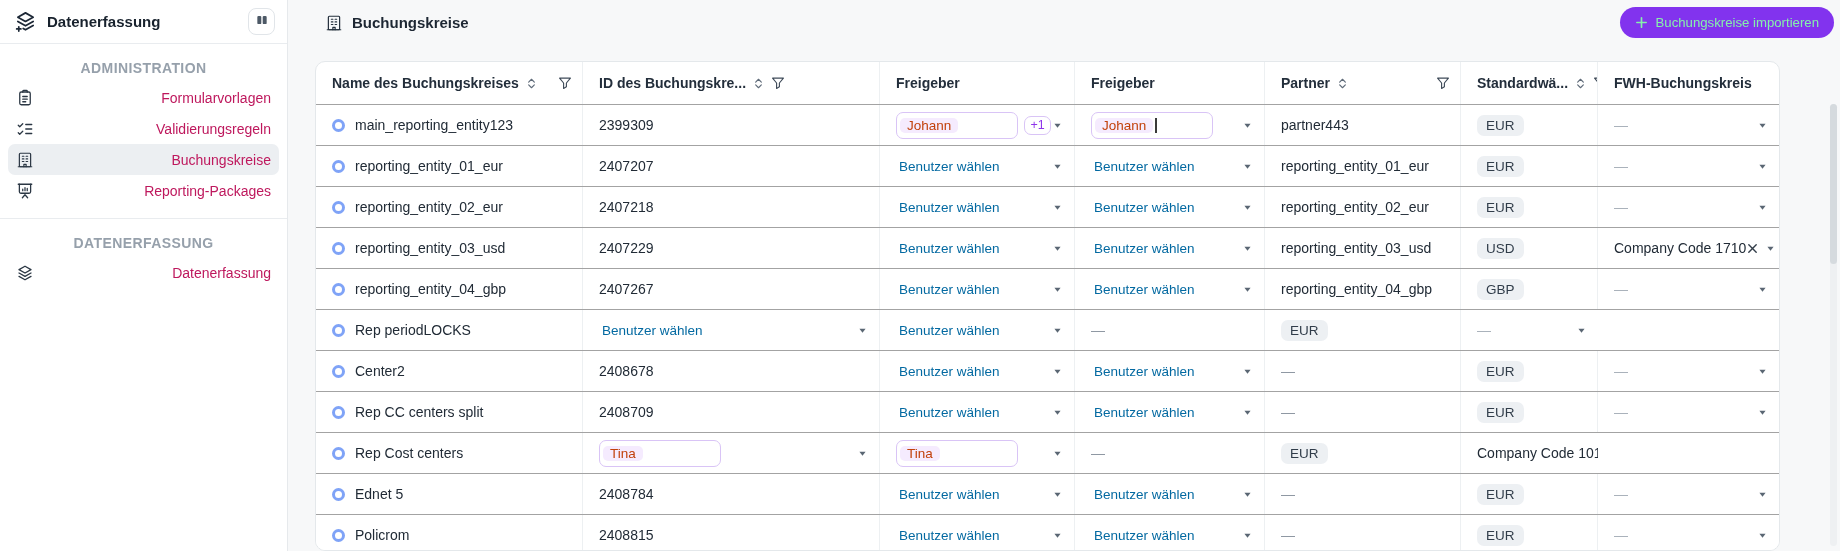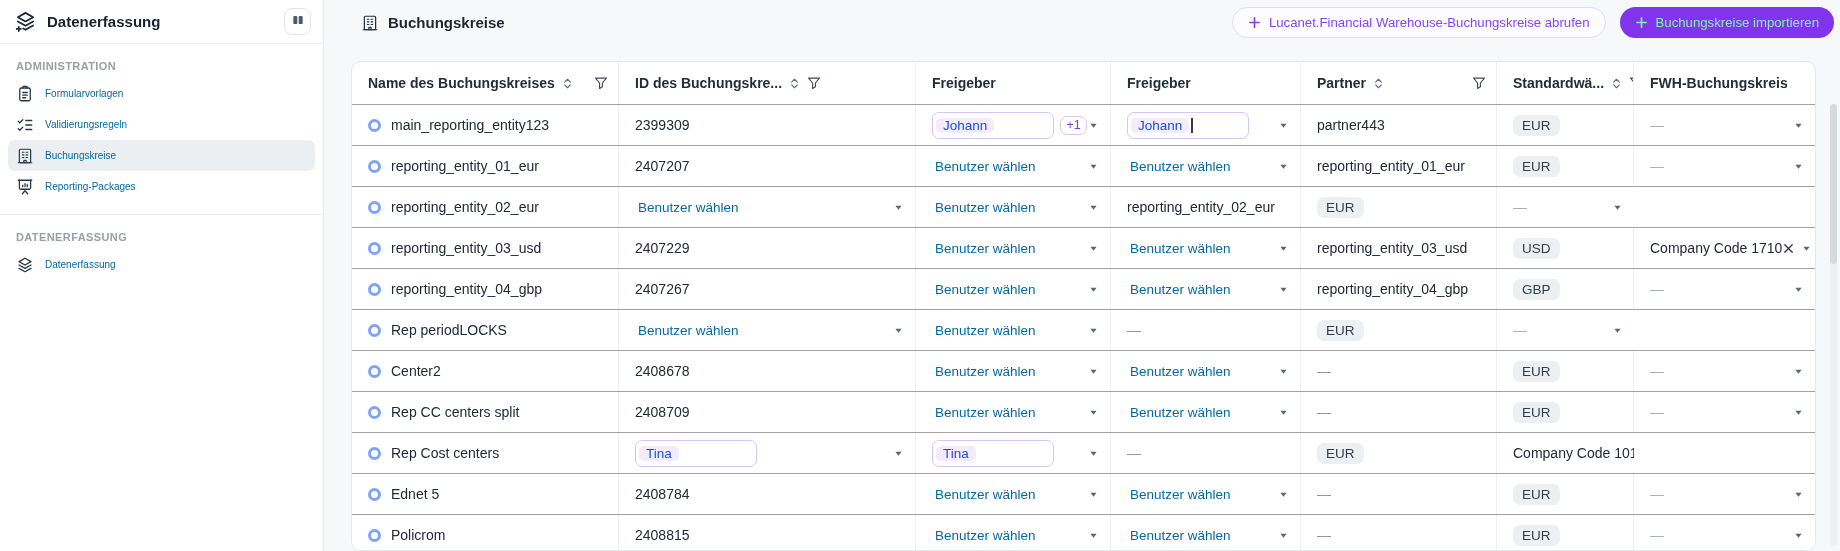"Datenerfassung" .sidebar { width: 324px -> 288px }
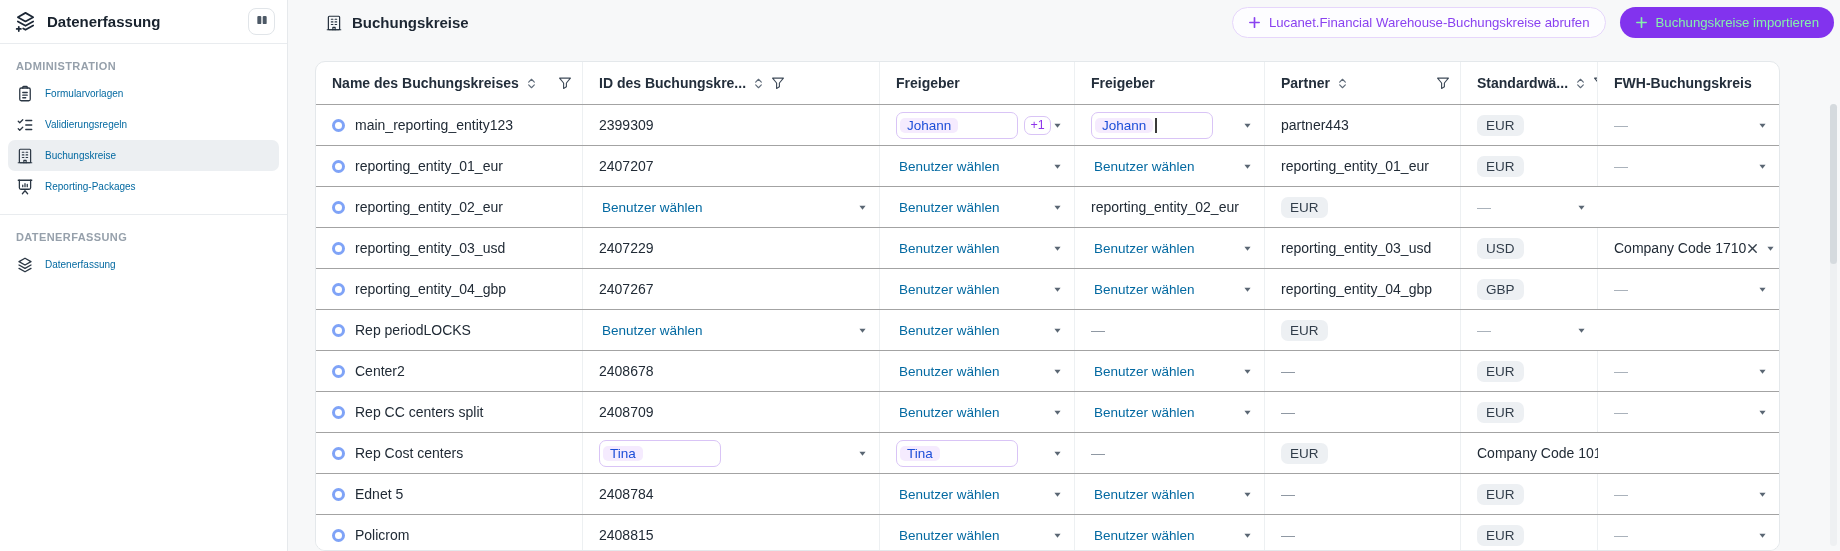"Lucanet.Financial" button.btn { html: <button> <span> <svg> <path></path> </svg> </span> <span>Lucanet.Financial Warehouse-Buchungskreise abrufen</span> </button> -> none }
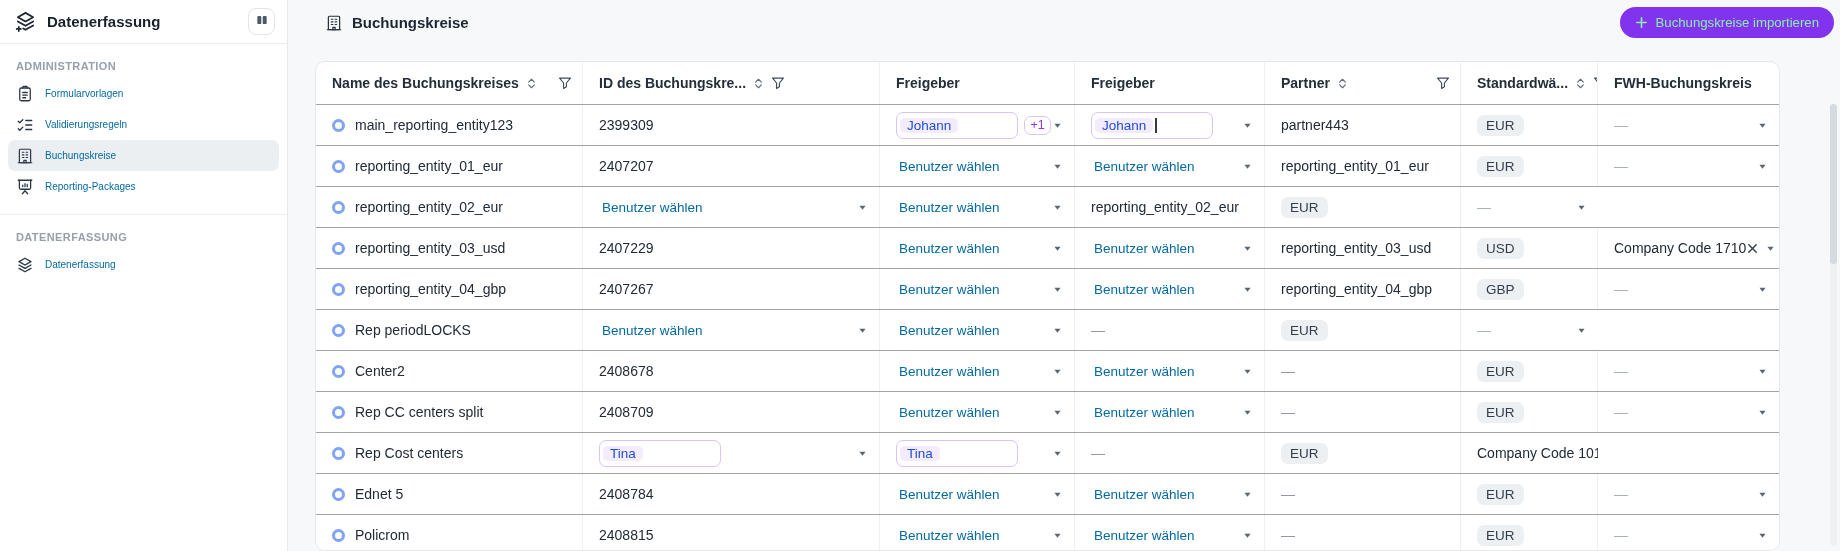"ADMINISTRATION" .sb-label { font-size: 11px -> 14px; text-align: none -> center }
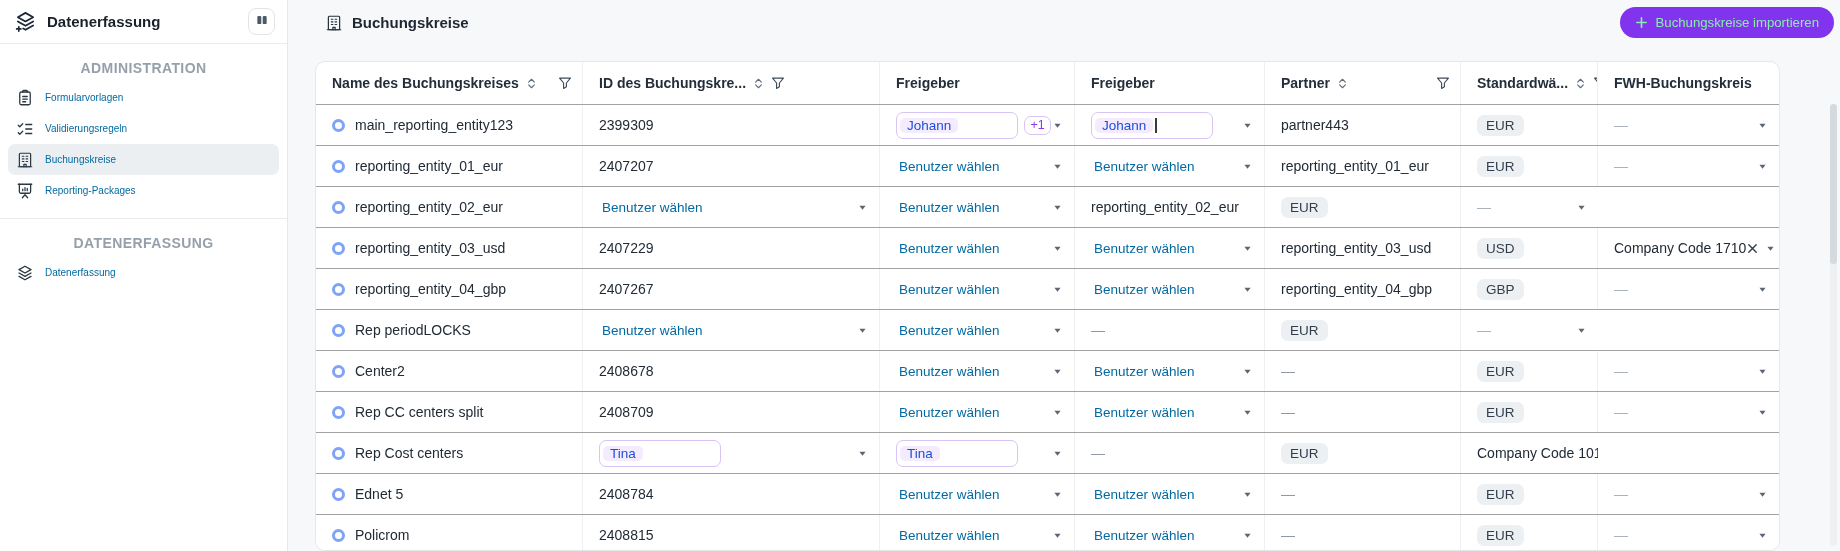"Formularvorlagen" .sb-item { color: #0369a1 -> #be185d; font-size: 10px -> 14px; justify-content: none -> space-between }
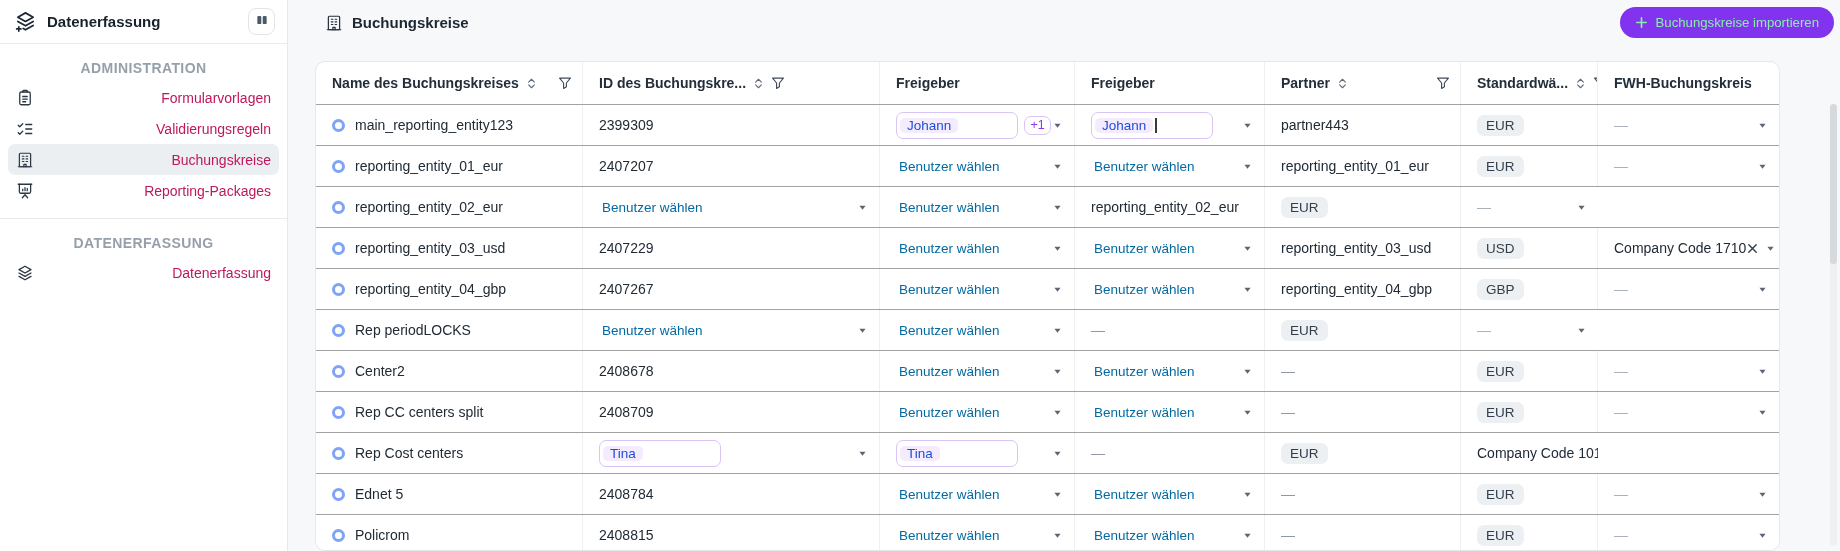"Johann" .chip { color: #1d4ed8 -> #c2410c }
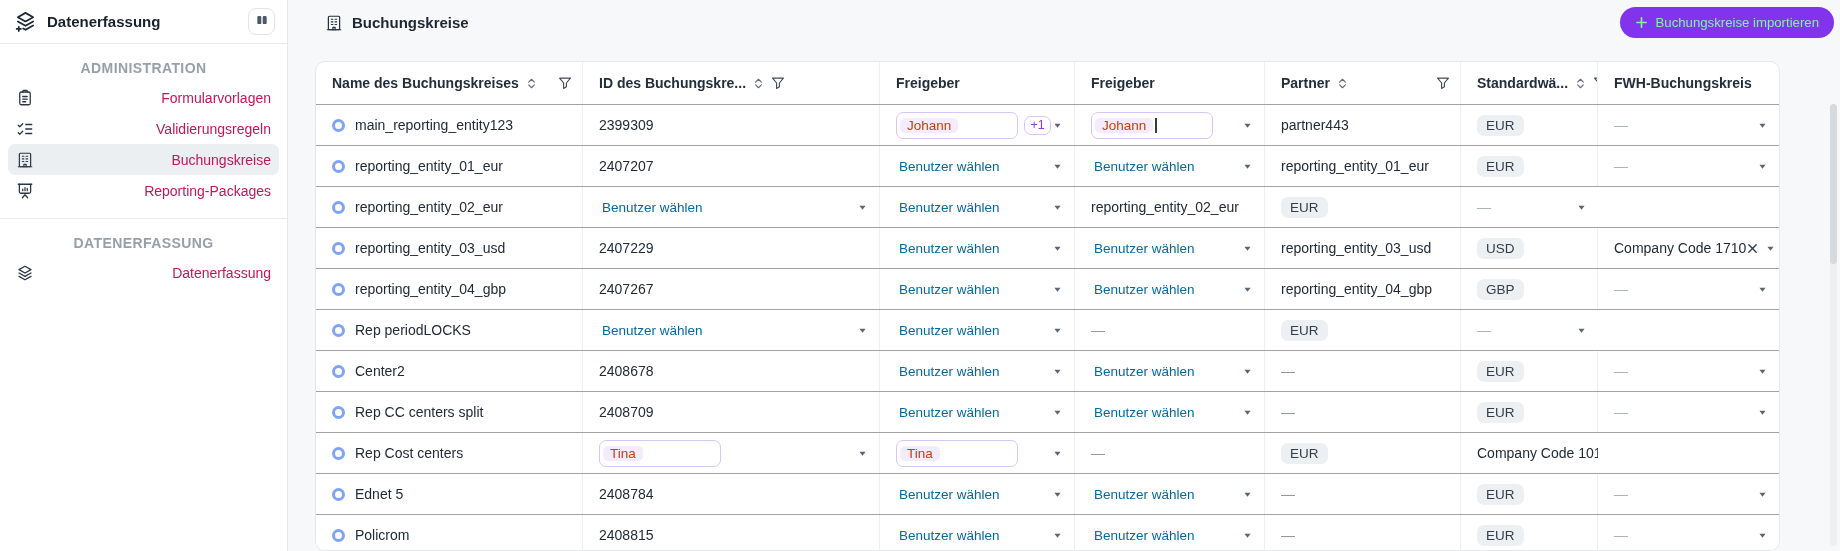"2407218" div.cell { html: none -> <div> <span>2407218</span> </div> }
